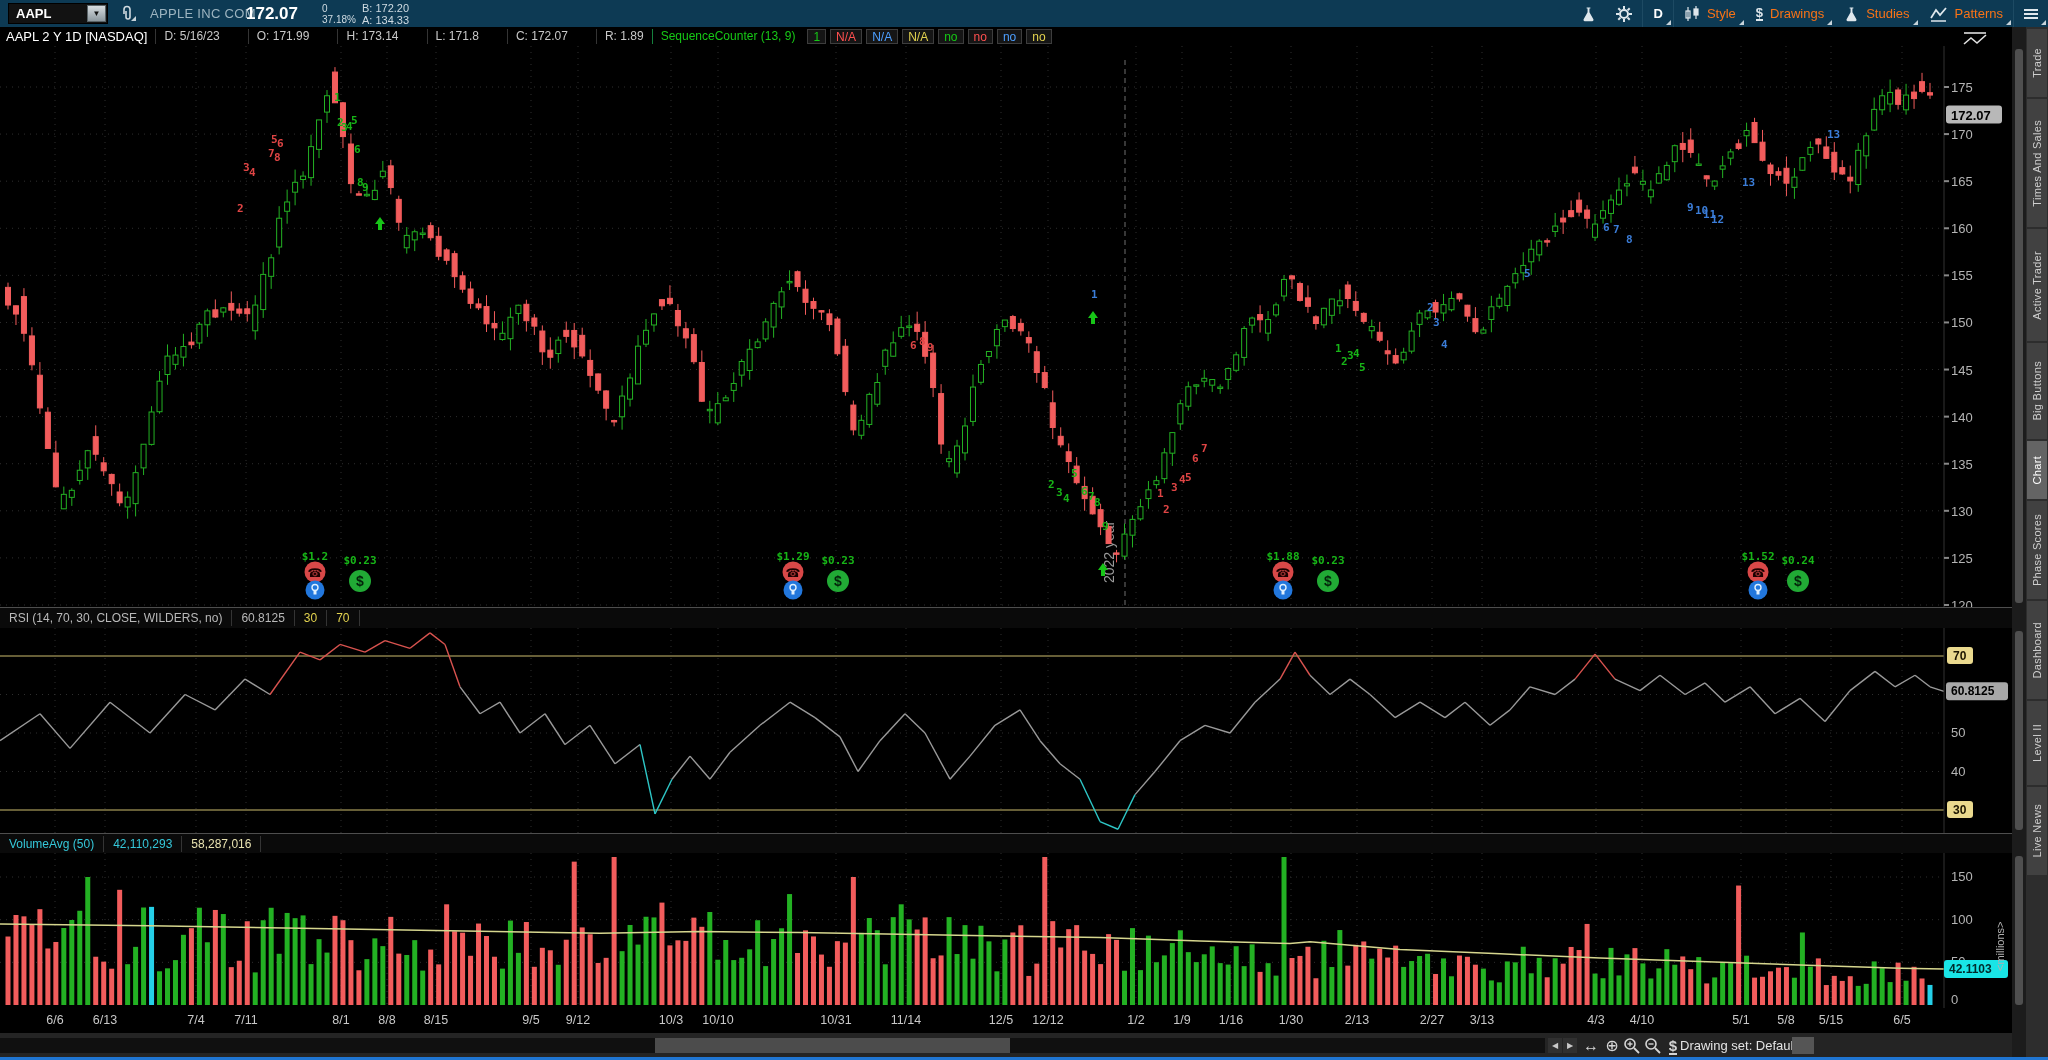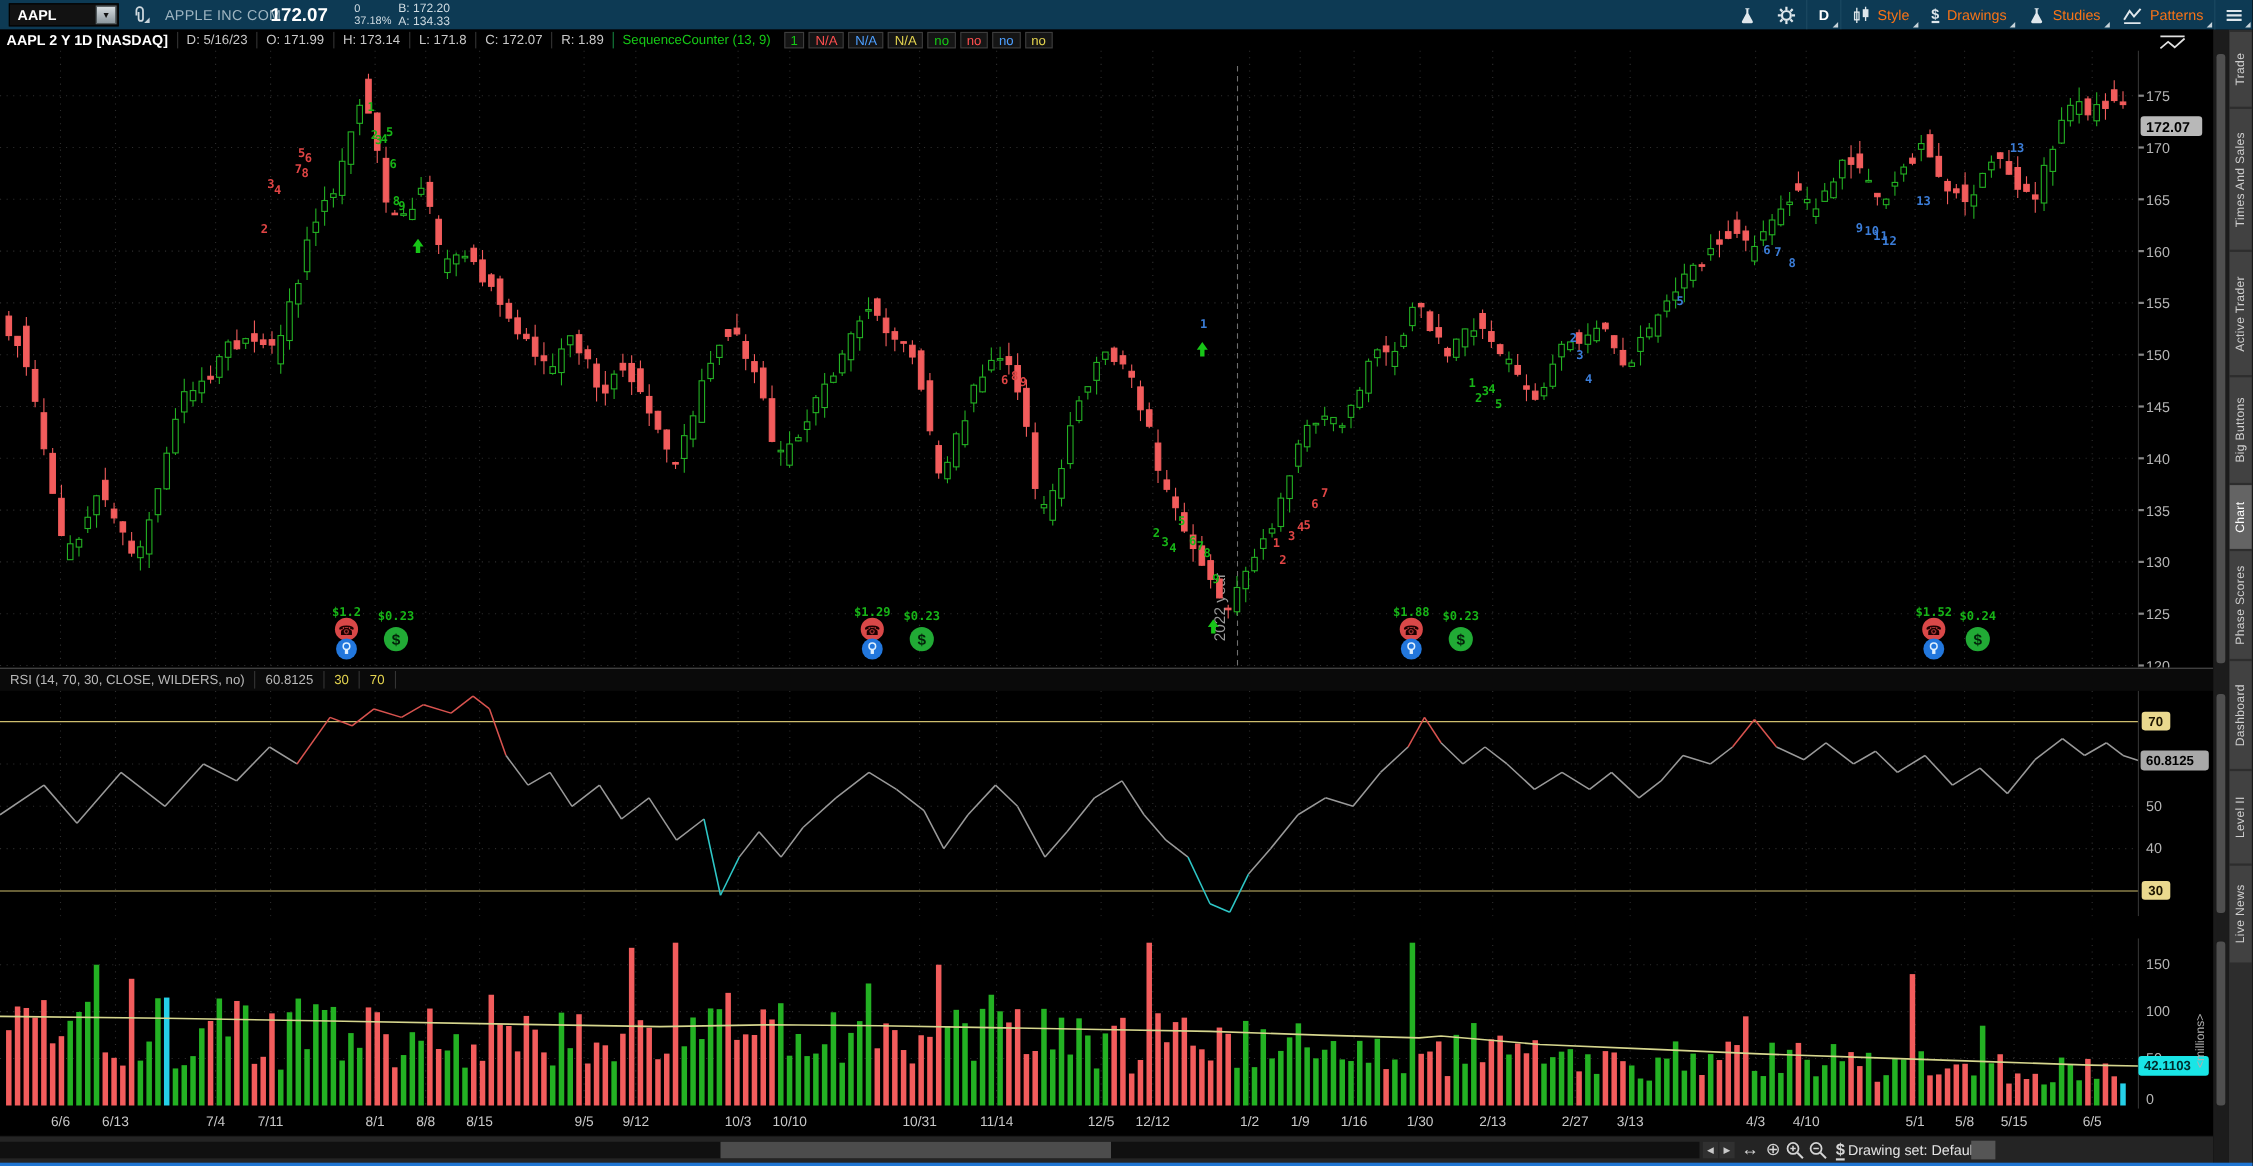"AAPL 2 Y 1D [NASDAQ]" .chart-header .title { font-weight: bold -> normal }
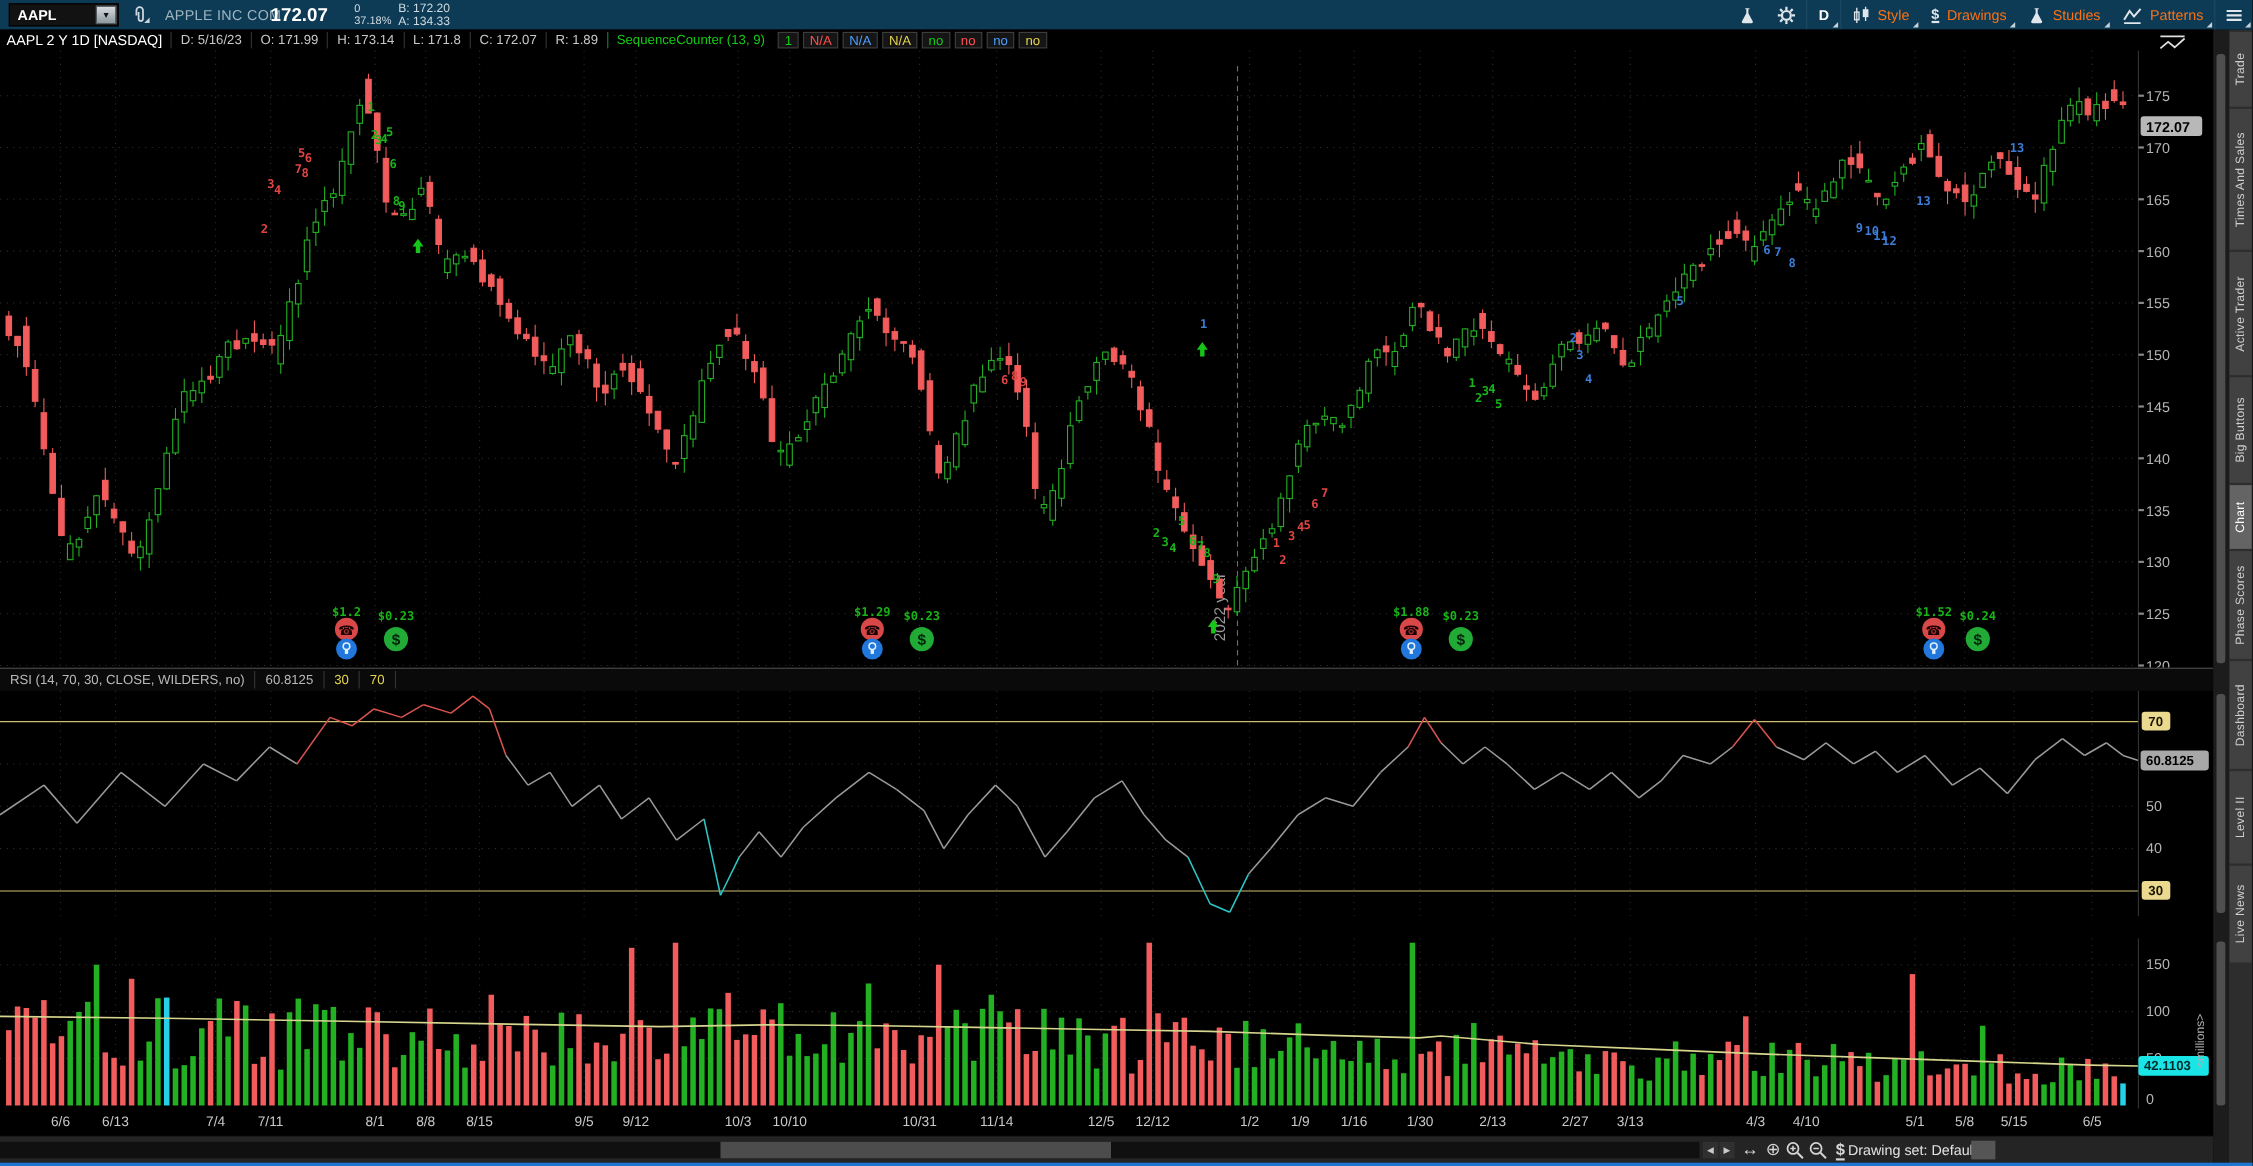"D: 5/16/23" span { gap: none -> 20px }
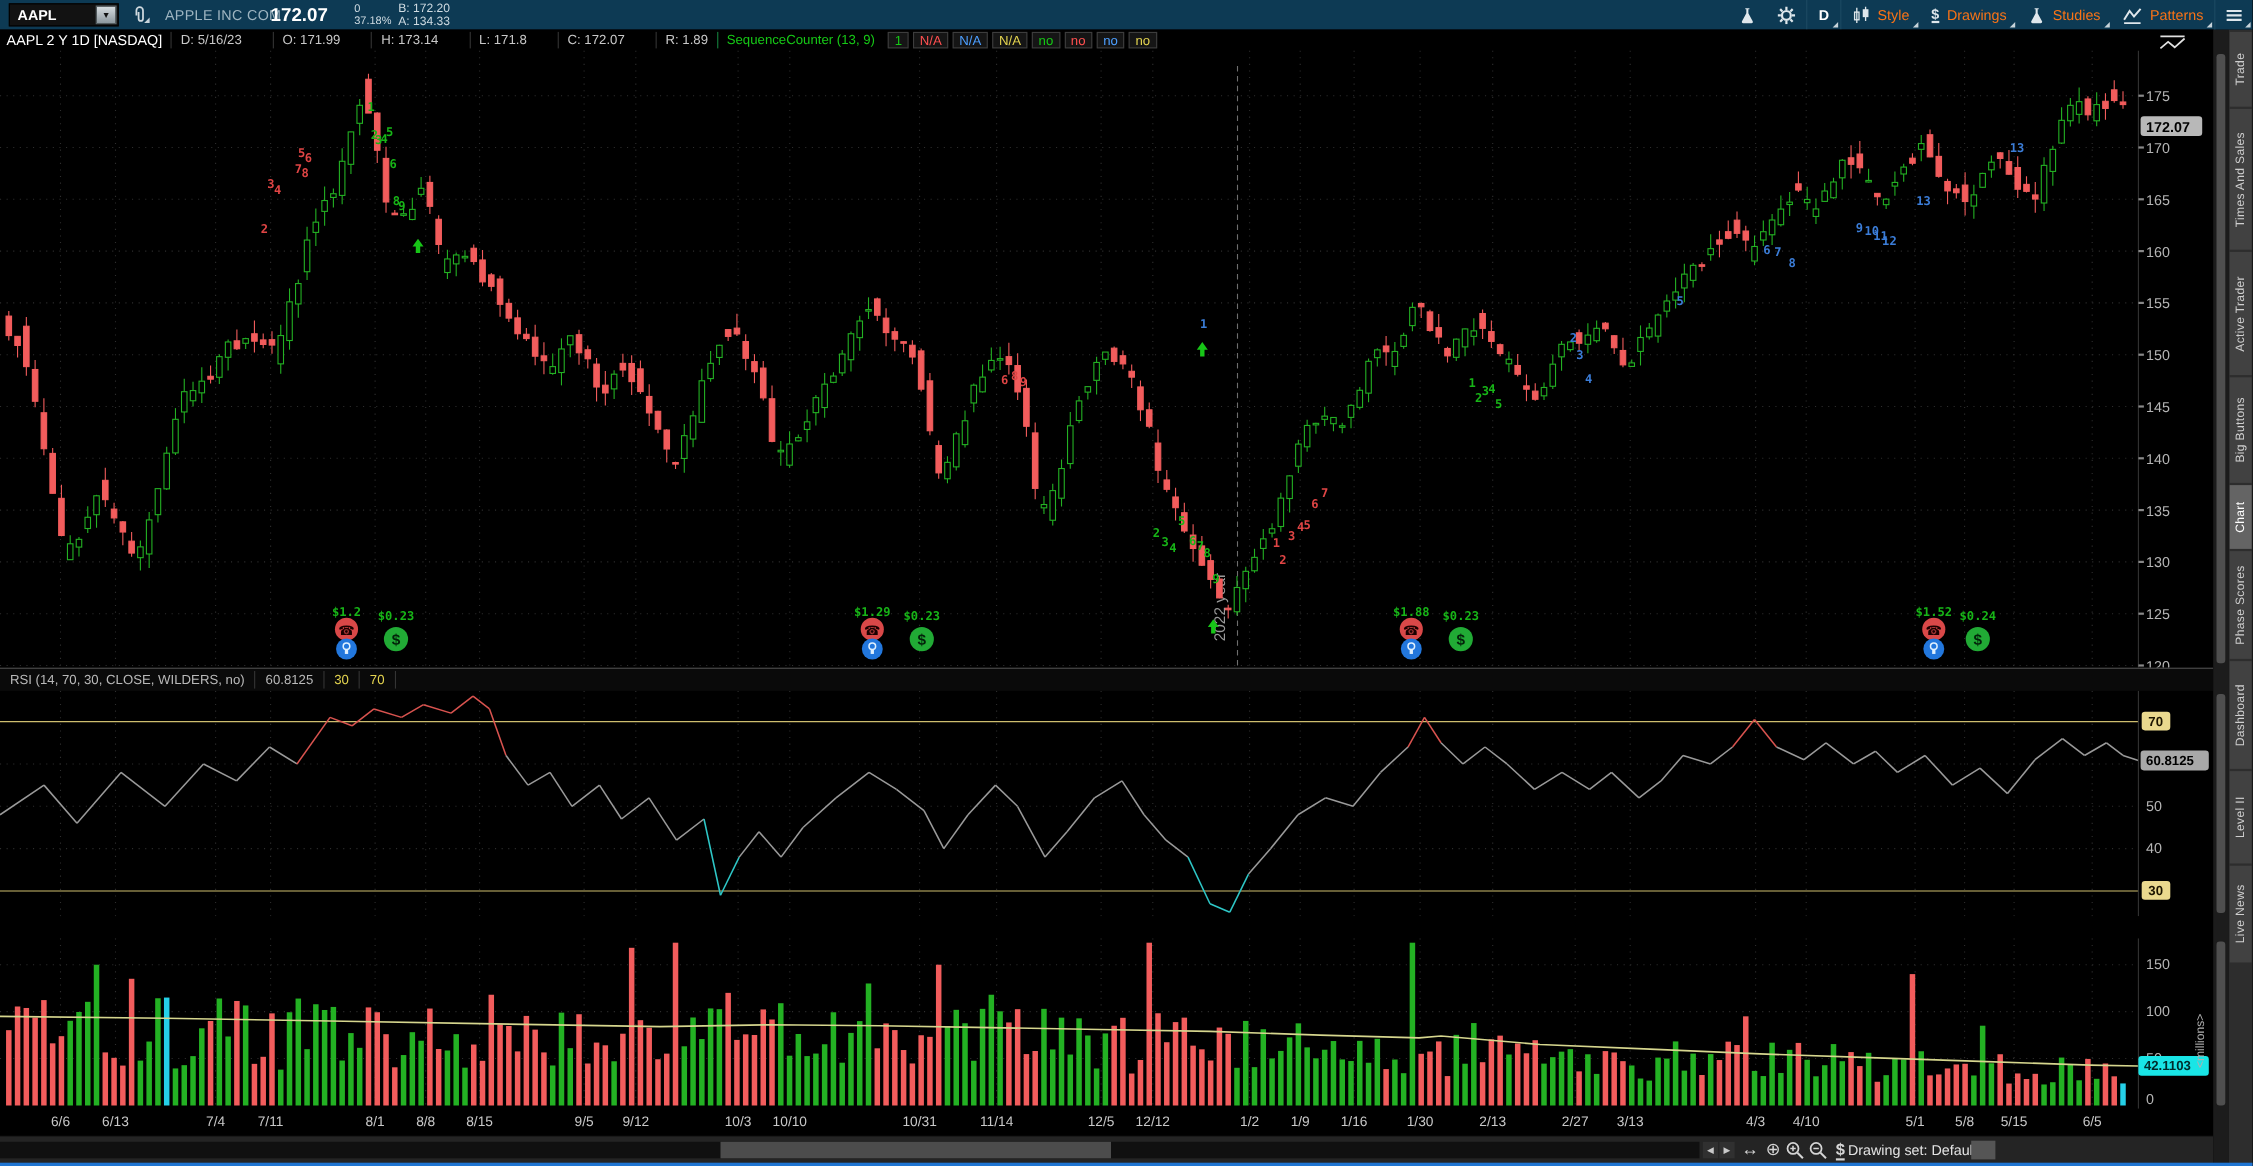"VolumeAvg (50)" div.subhdr { html: none -> <div> <span>VolumeAvg (50)</span> <span>42,110,293</span> <span>58,287,016</span> </div> }
